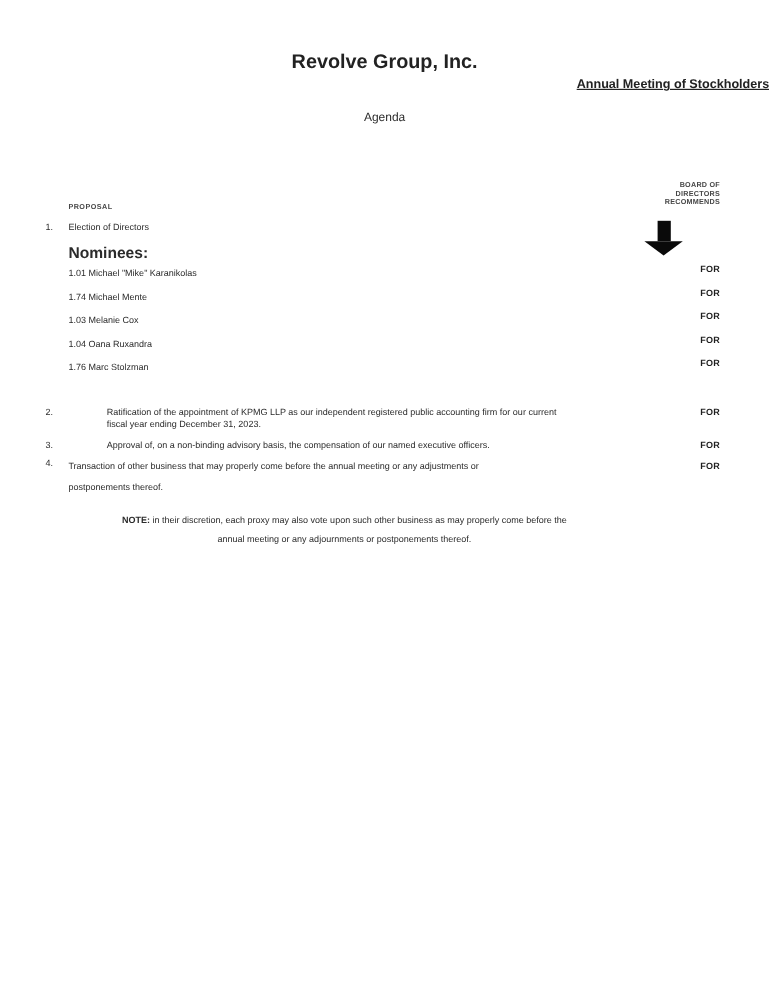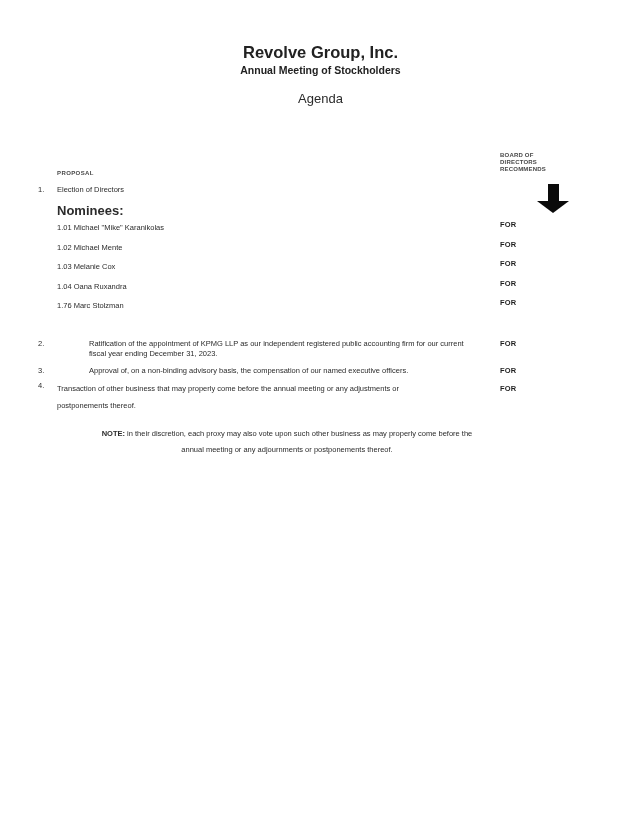"Annual Meeting of Stockholders" .meeting { text-align: center -> right; text-decoration: none -> underline }
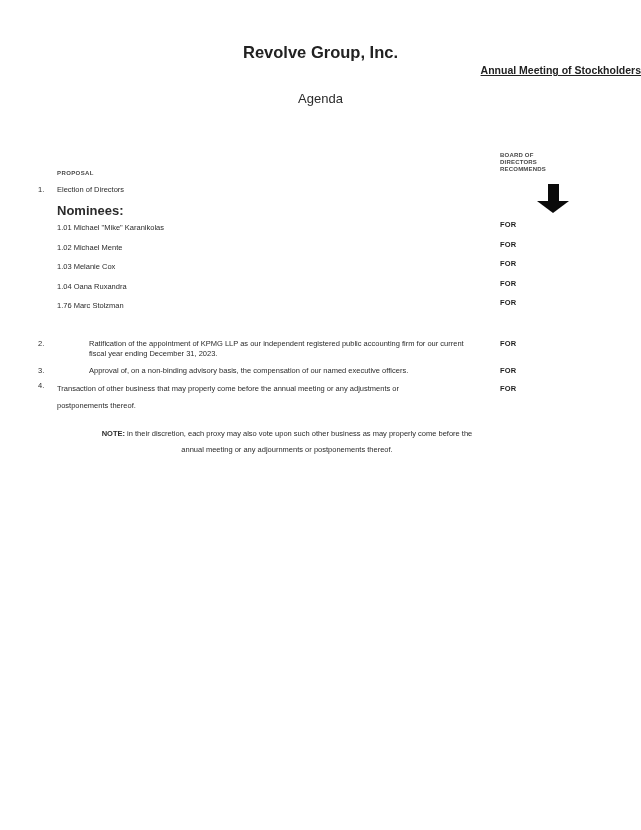"Agenda" .agenda { font-size: 13px -> 10px }
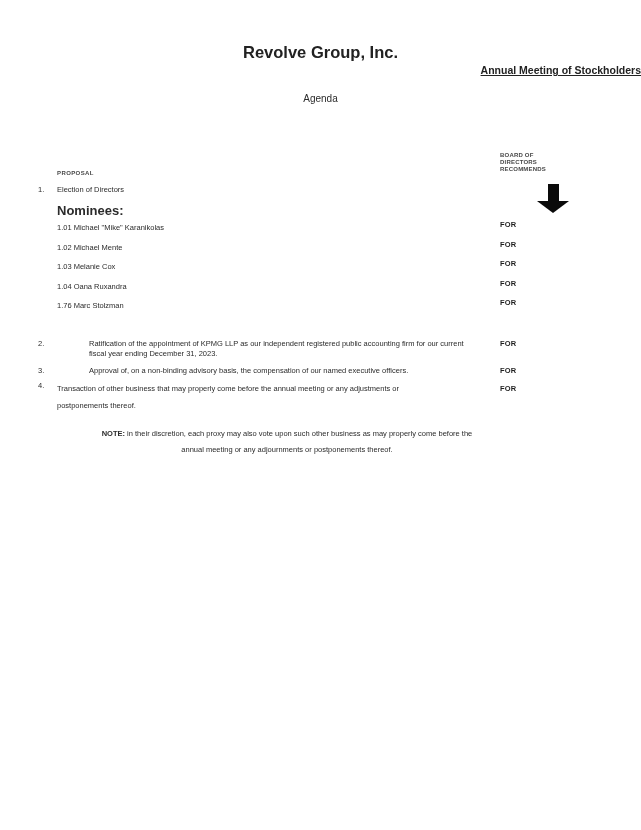"FOR" .rec-col { text-align: left -> right }
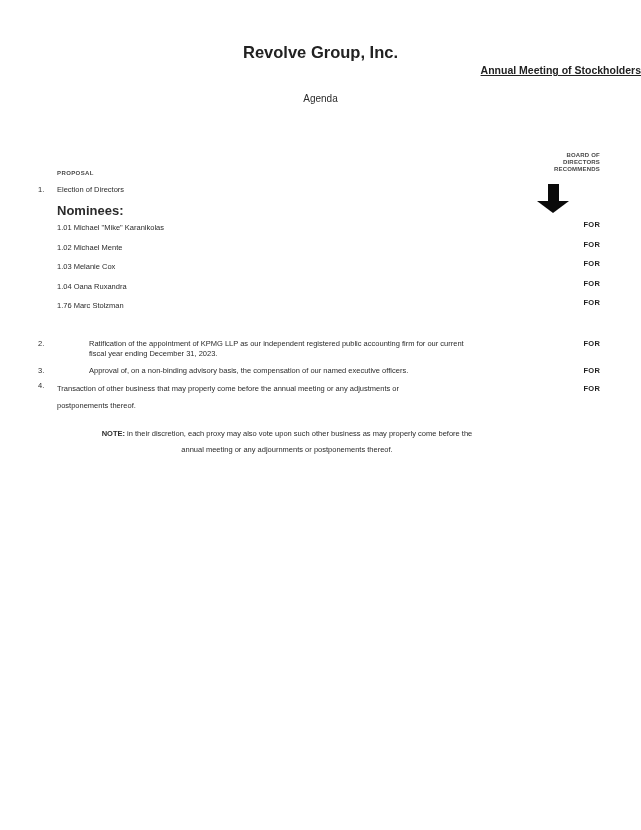"1.02 Michael Mente" span.nominee-name { text: 1.02 -> 1.74 }
